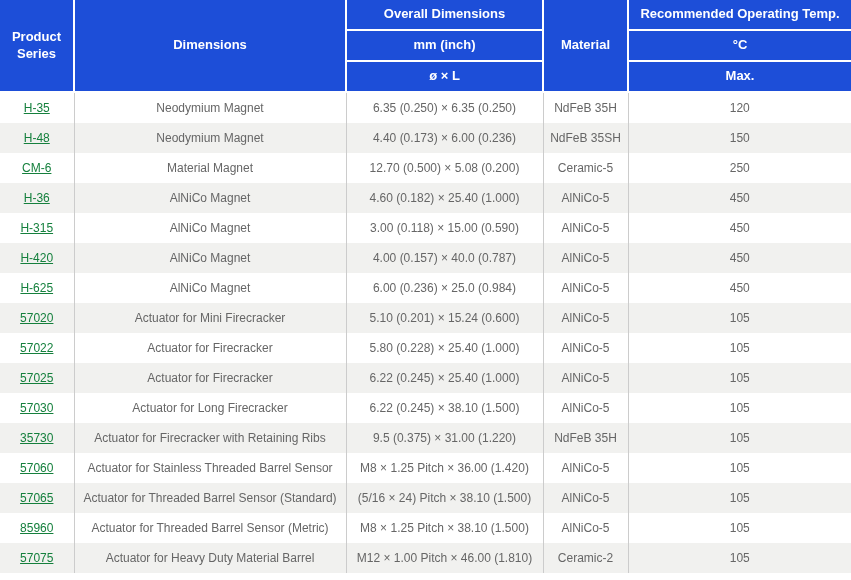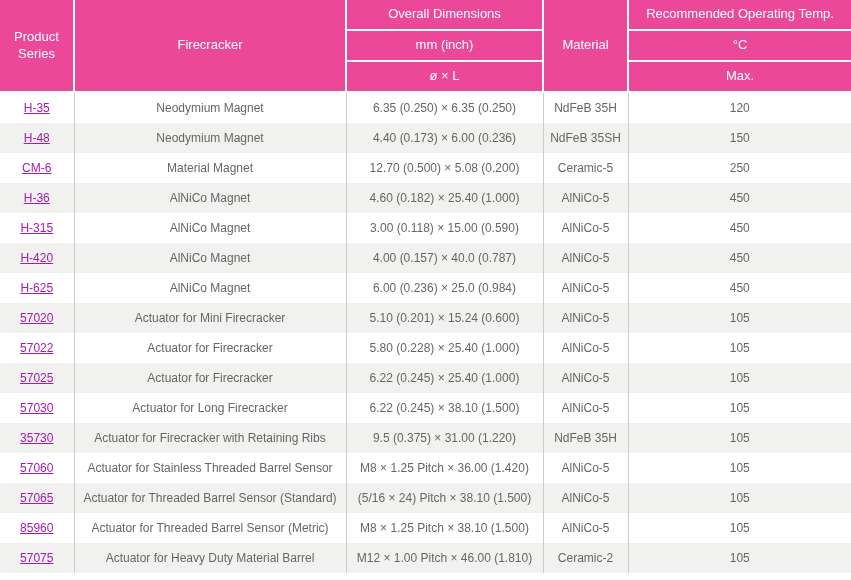"Overall Dimensions" thead th { background: #ec4899 -> #1d4ed8; font-weight: normal -> bold }
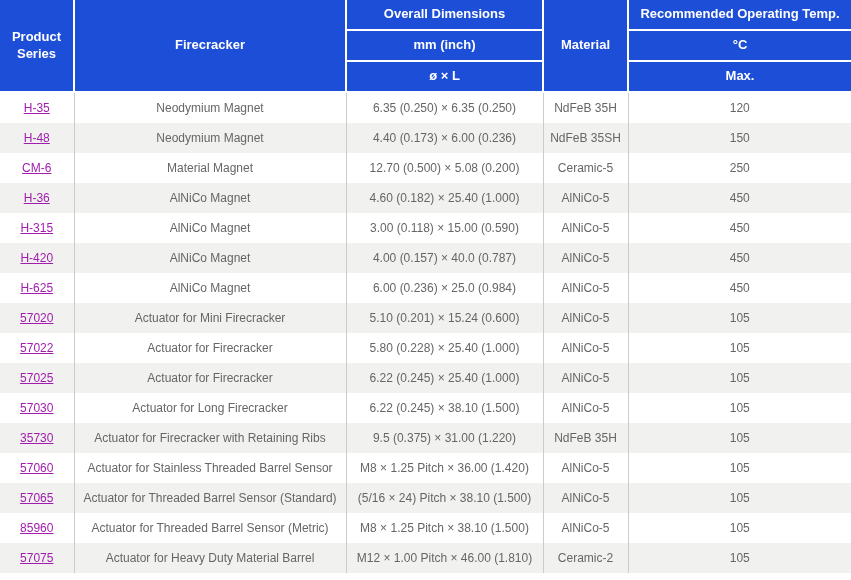"Firecracker" th { text: Firecracker -> Dimensions }
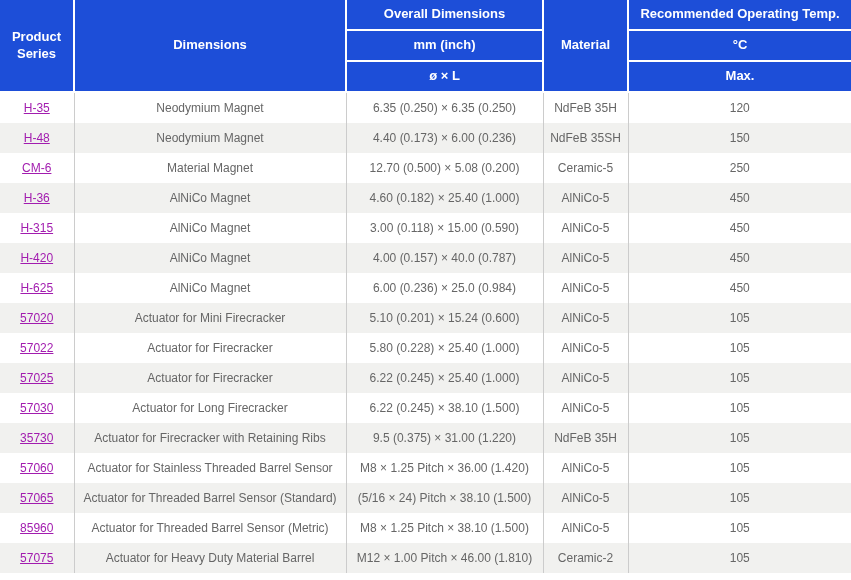"H-35" tbody a { color: #a21caf -> #15803d }
